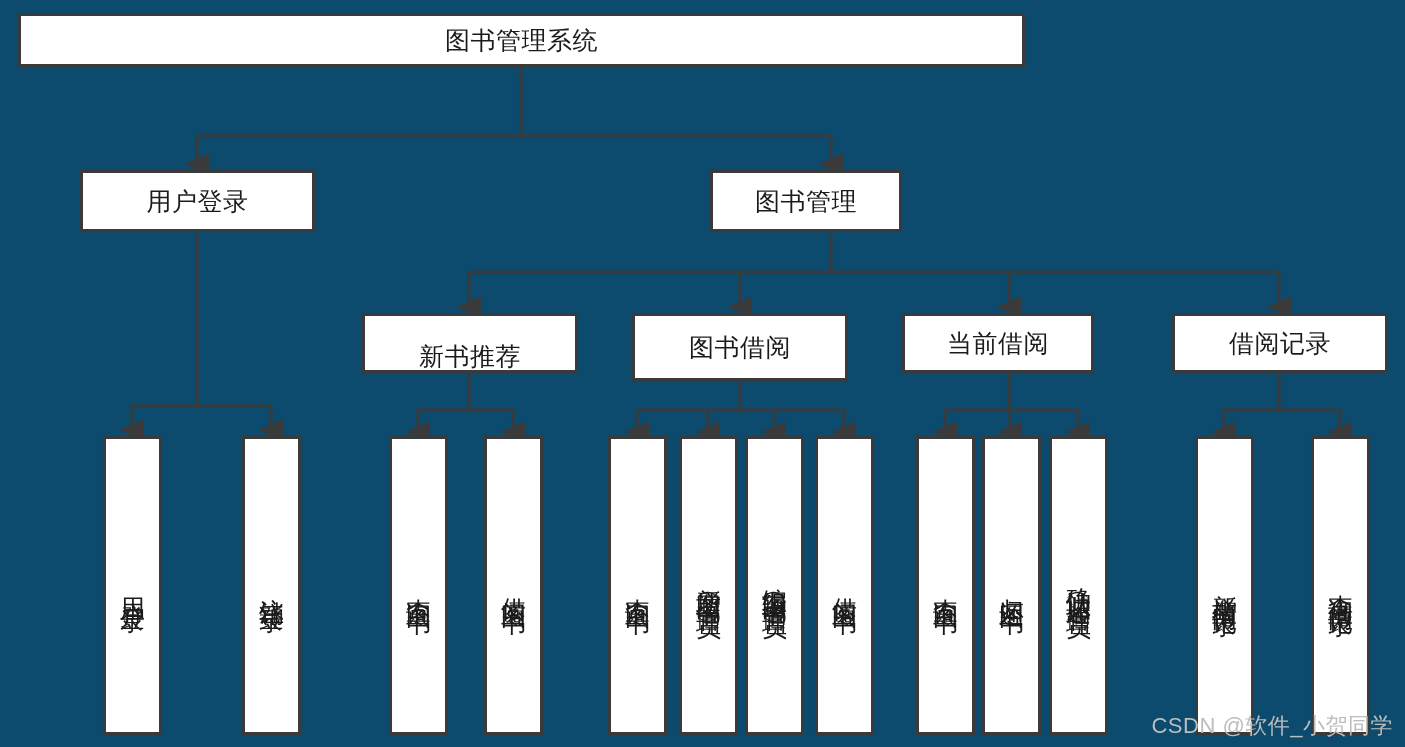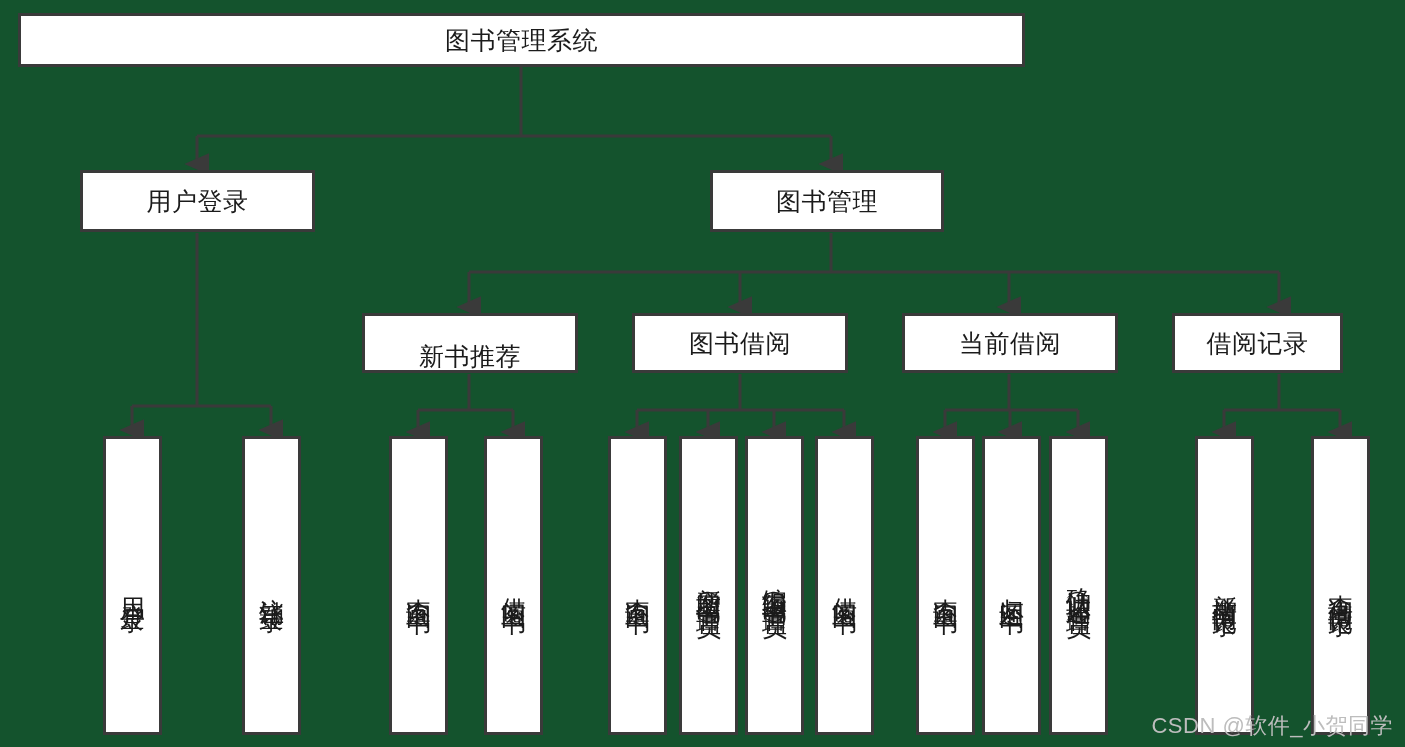"图书管理系统" #canvas { background: #14532d -> #0c4a6e }
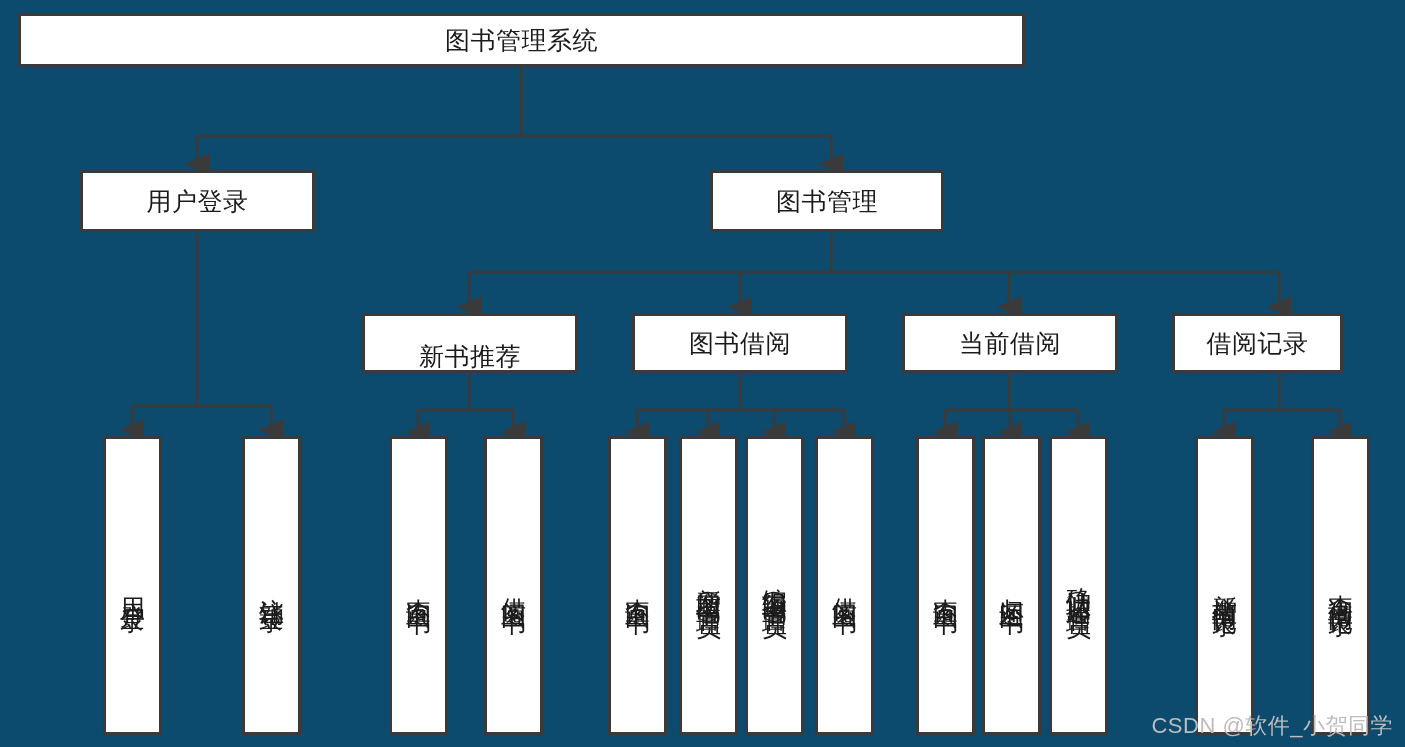"图书管理" div.node { width: 234px -> 192px }
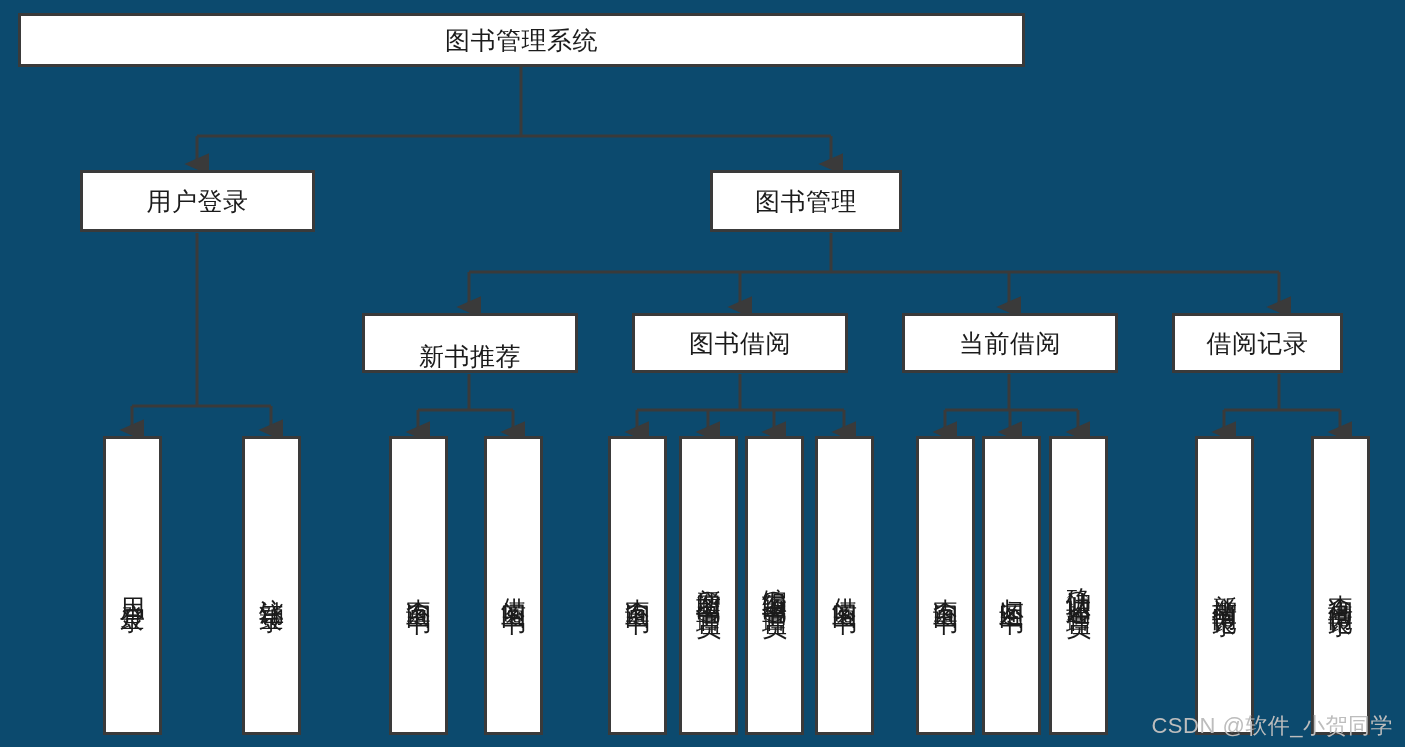"图书借阅" div.node { height: 60px -> 68px }
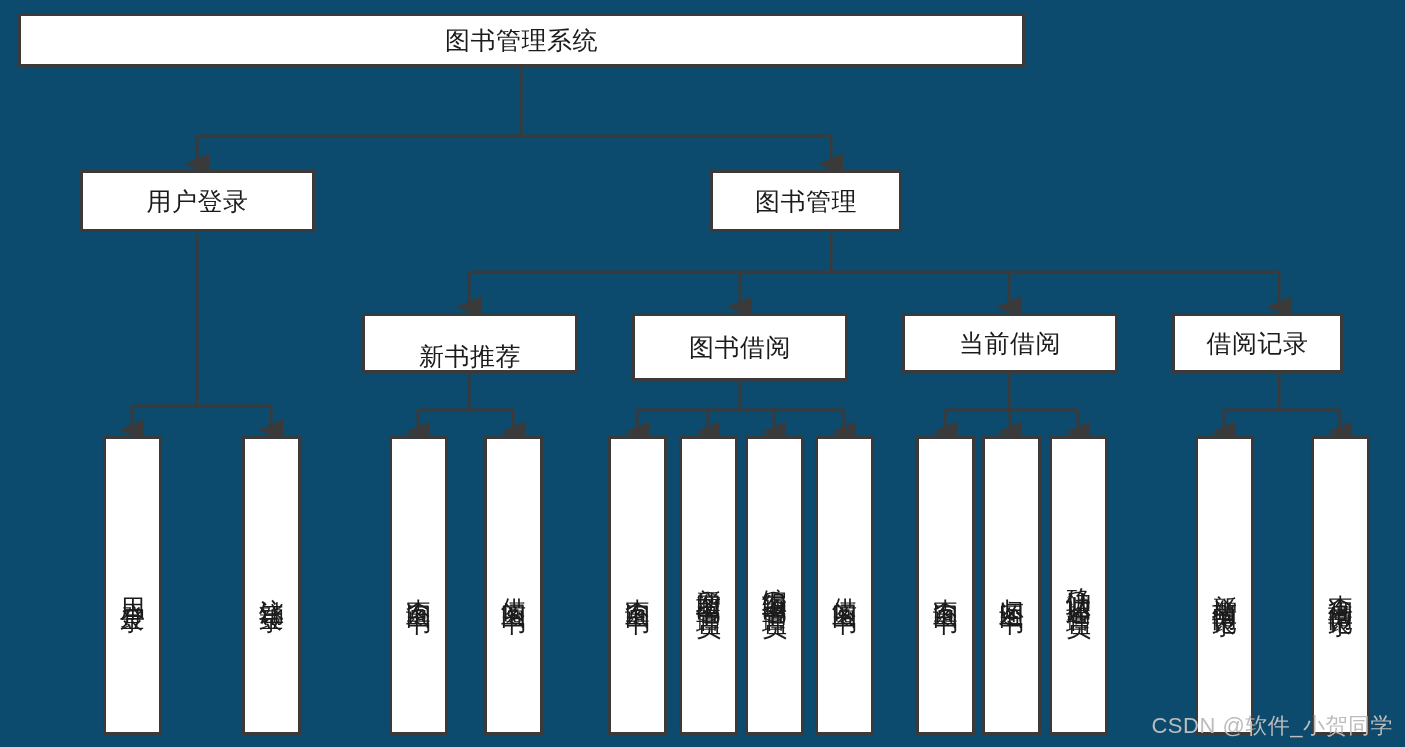"当前借阅" div.node { width: 216px -> 192px }
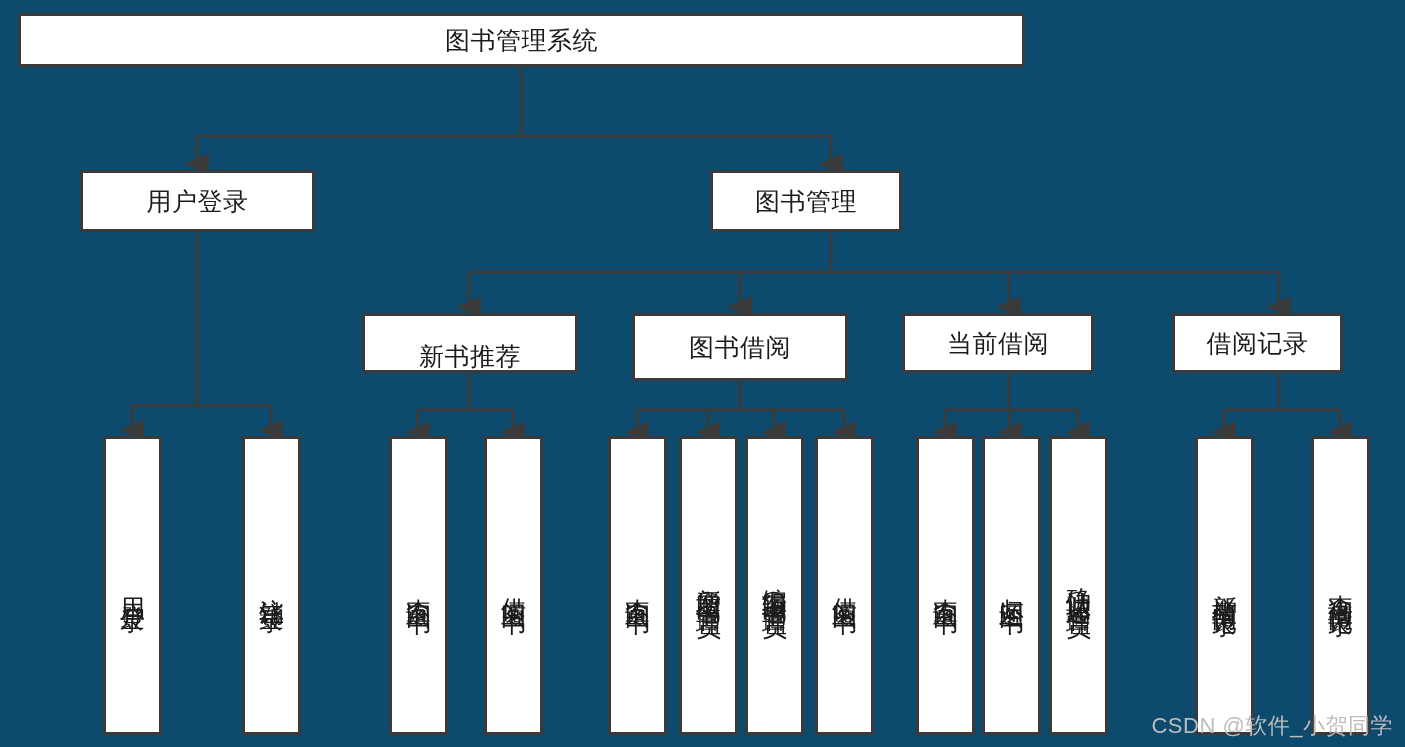"借阅记录" div.node { width: 171px -> 216px }
